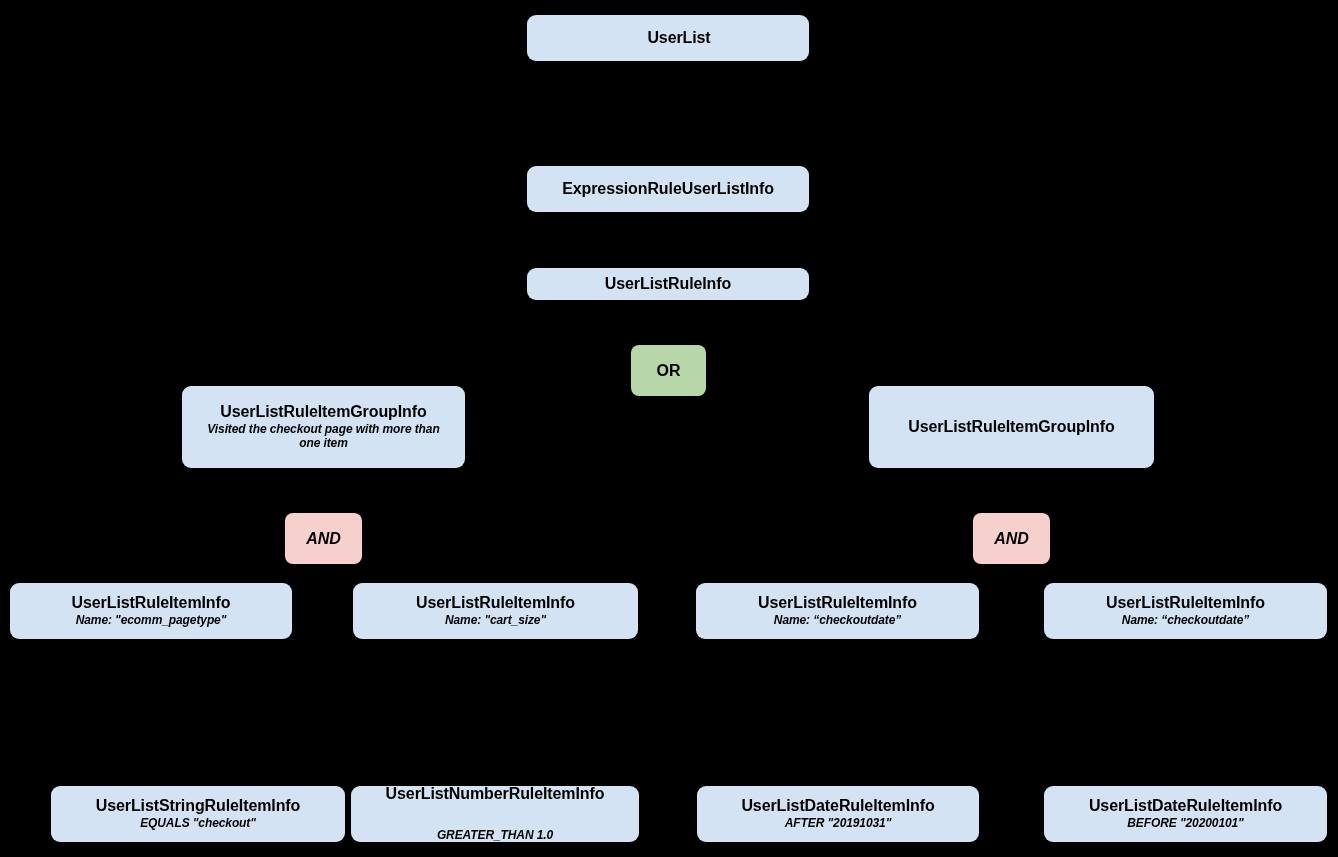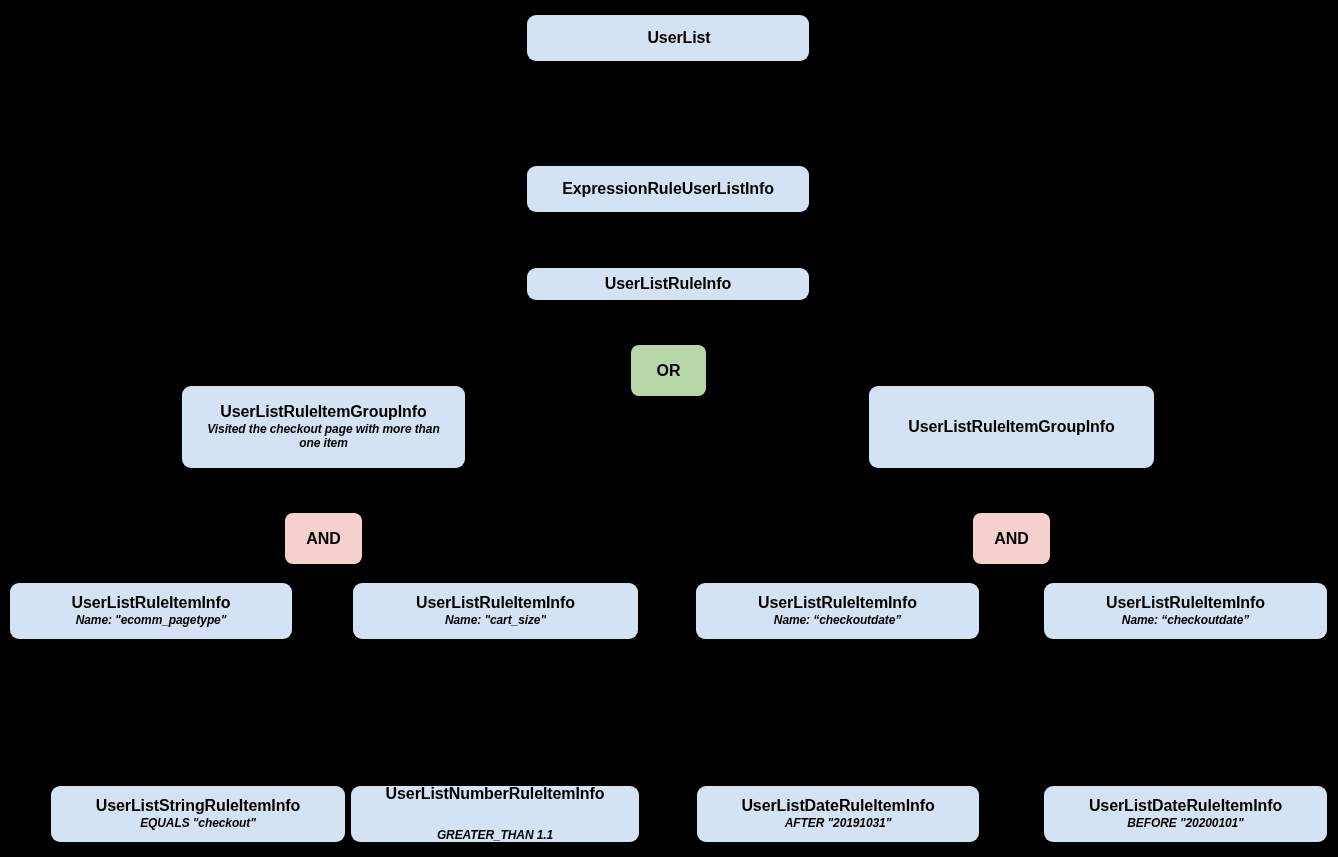"AND" .op.and { font-style: none -> italic }
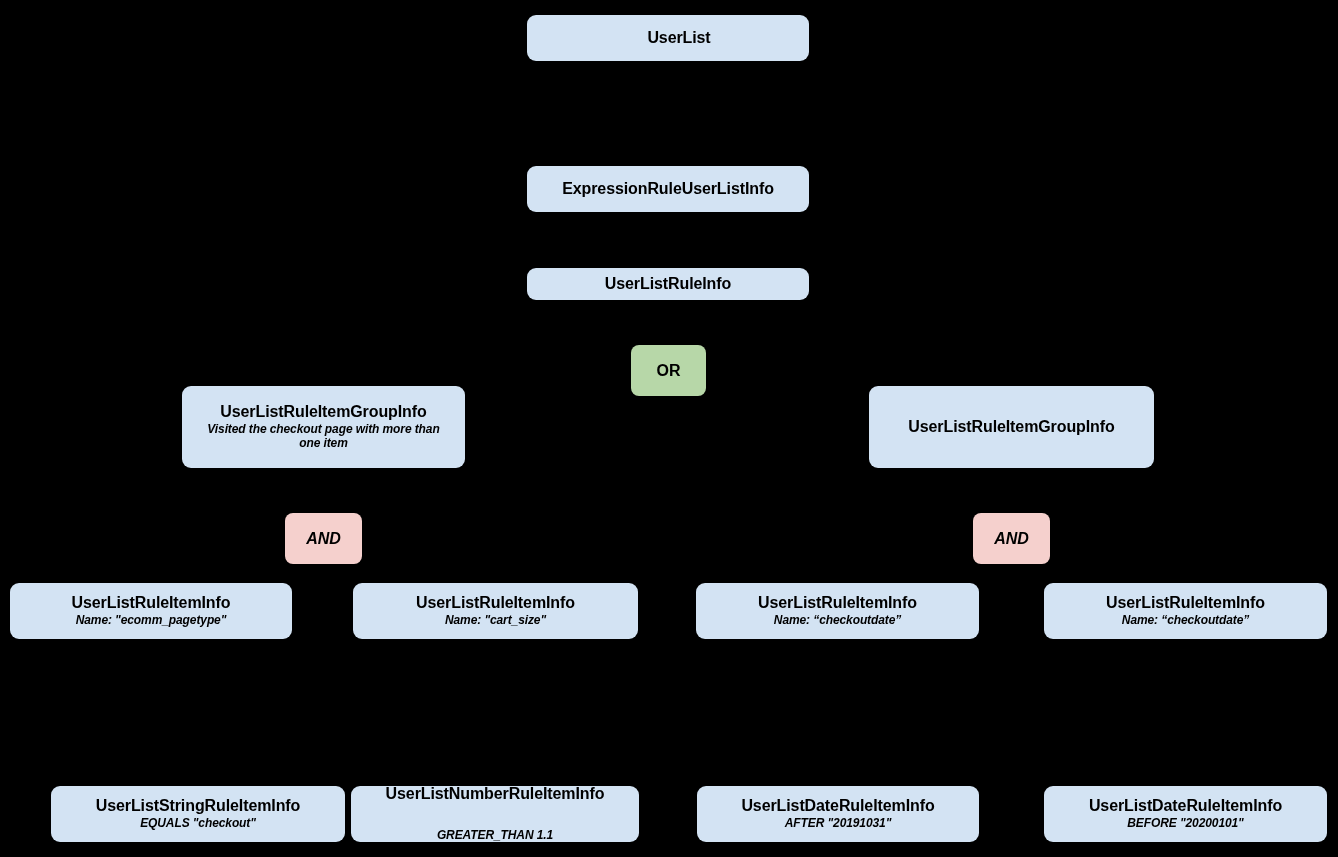"GREATER_THAN 1.1" span.nsub { text: 1.1 -> 1.0 }
